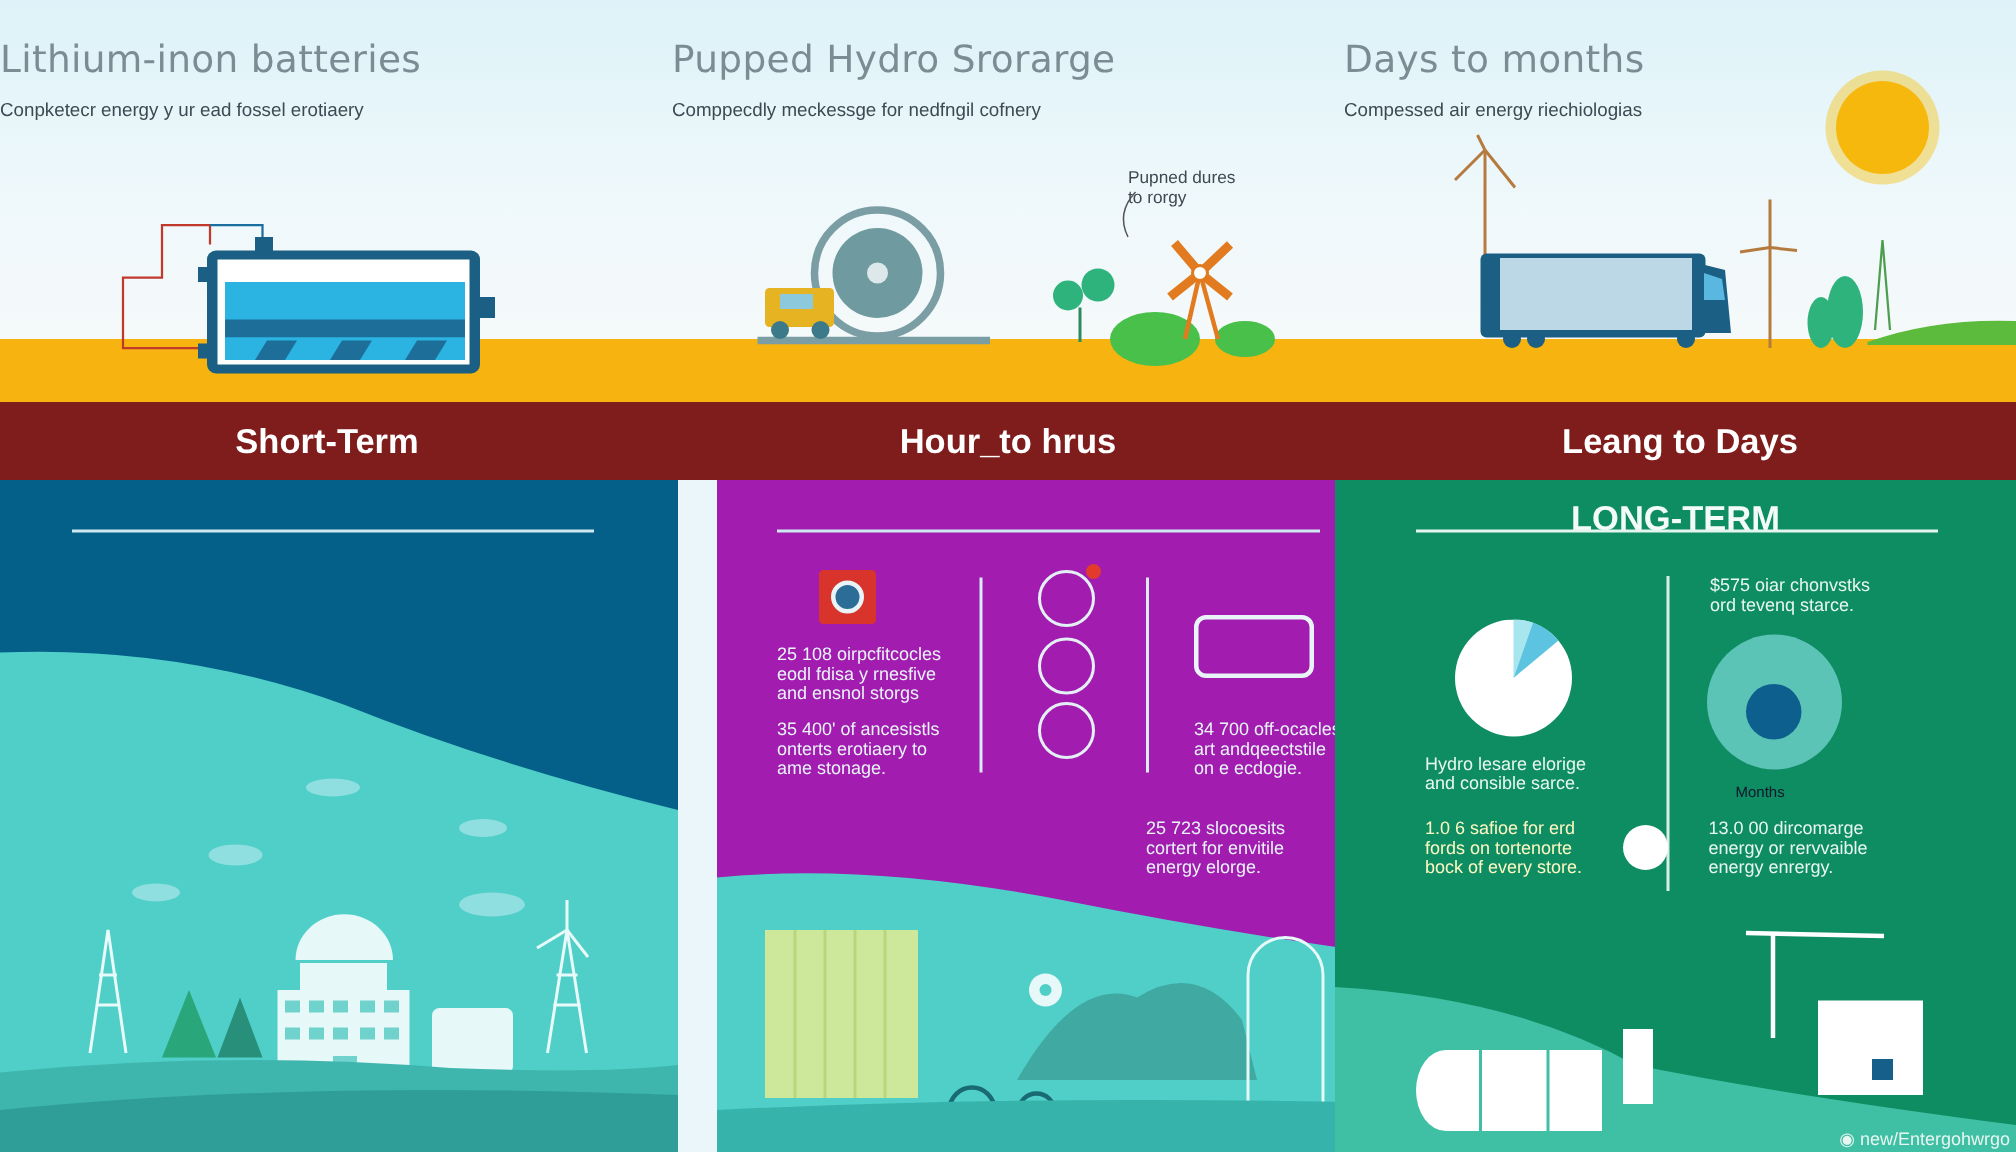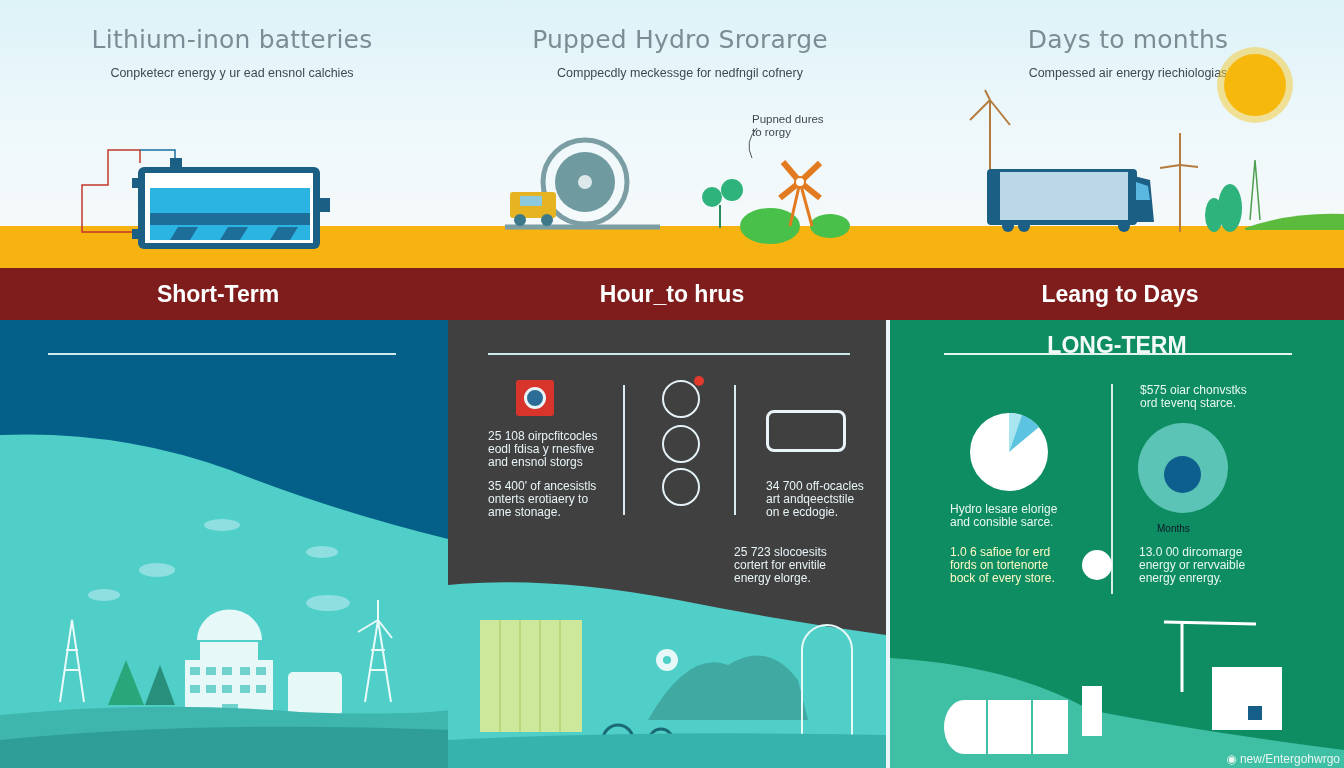"Lithium-inon batteries" .top-col { padding-left: 16px -> none; text-align: center -> left }
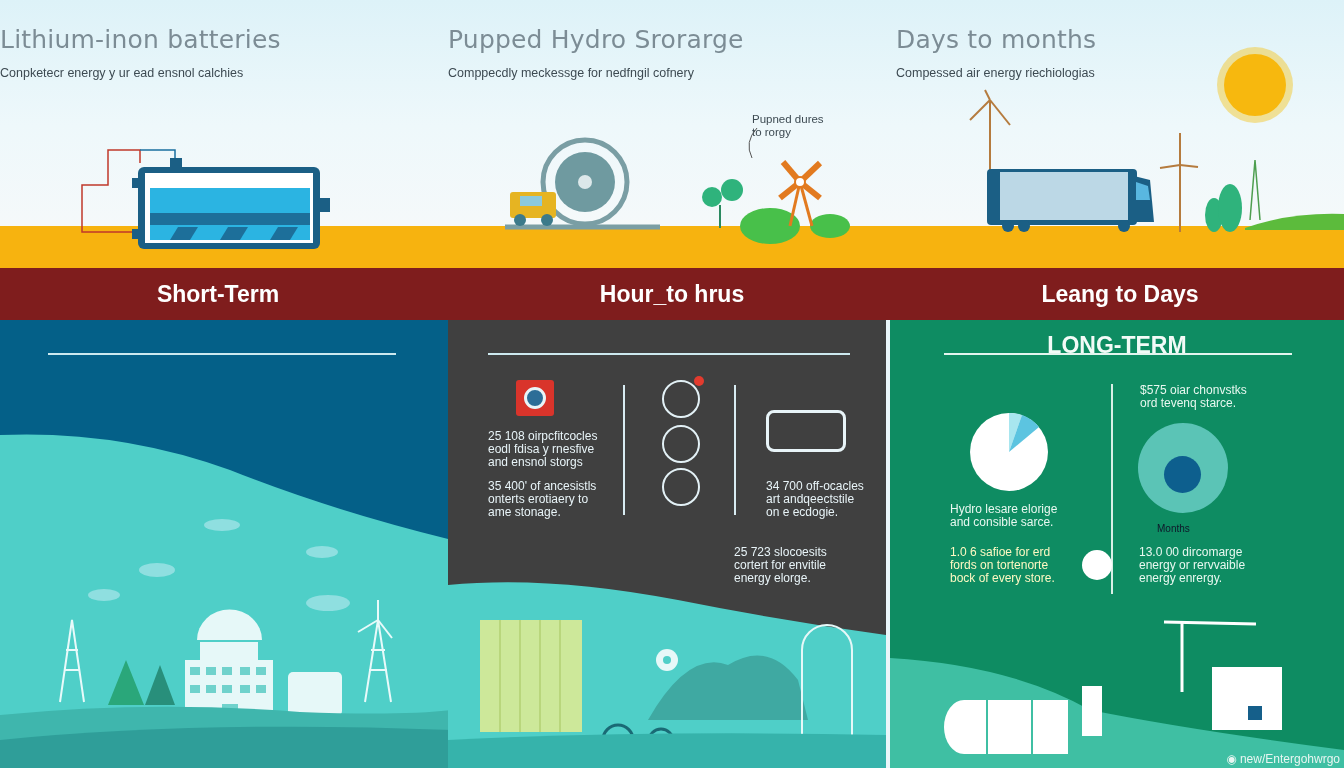"Conpketecr energy y ur ead" div.top-sub { text: ensnol calchies -> fossel erotiaery }
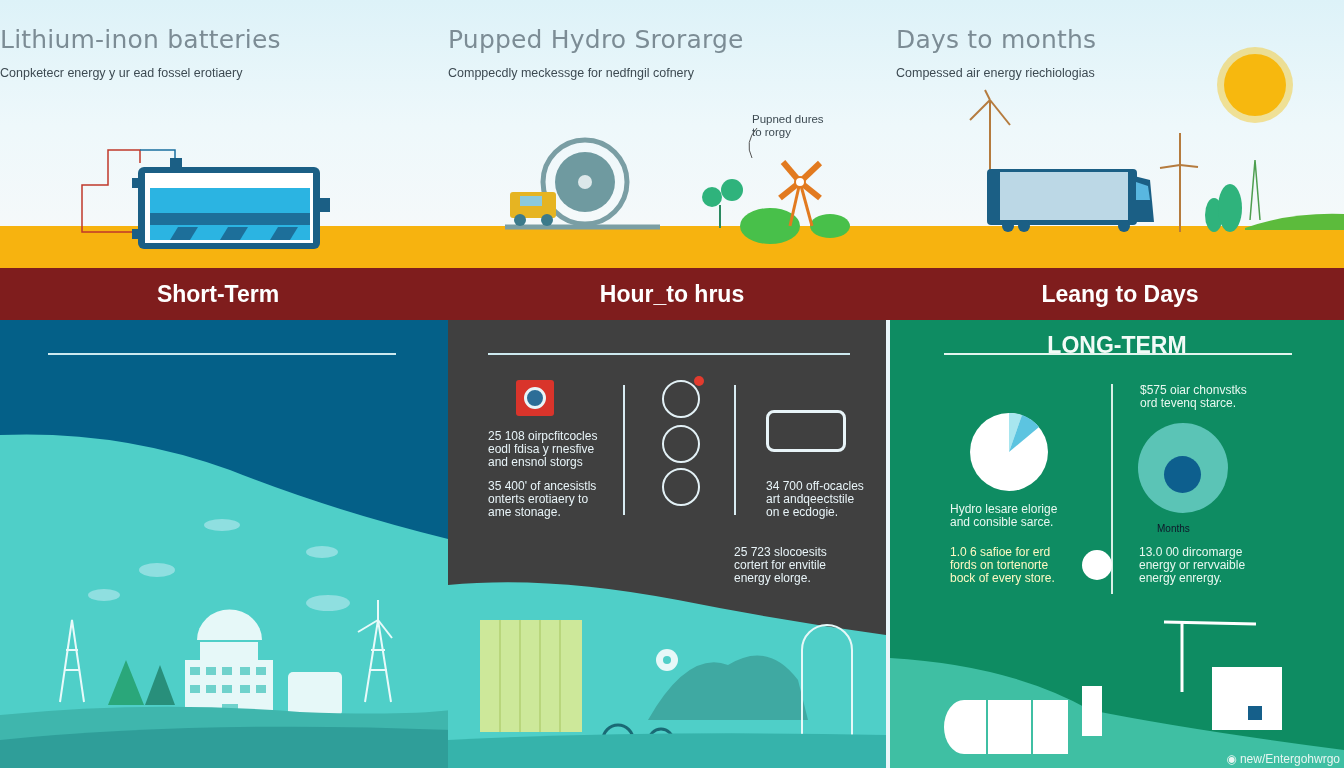"25 108 oirpcfitcocles" .p2 { background: #404040 -> #a21caf; left: 448px -> 478px }
